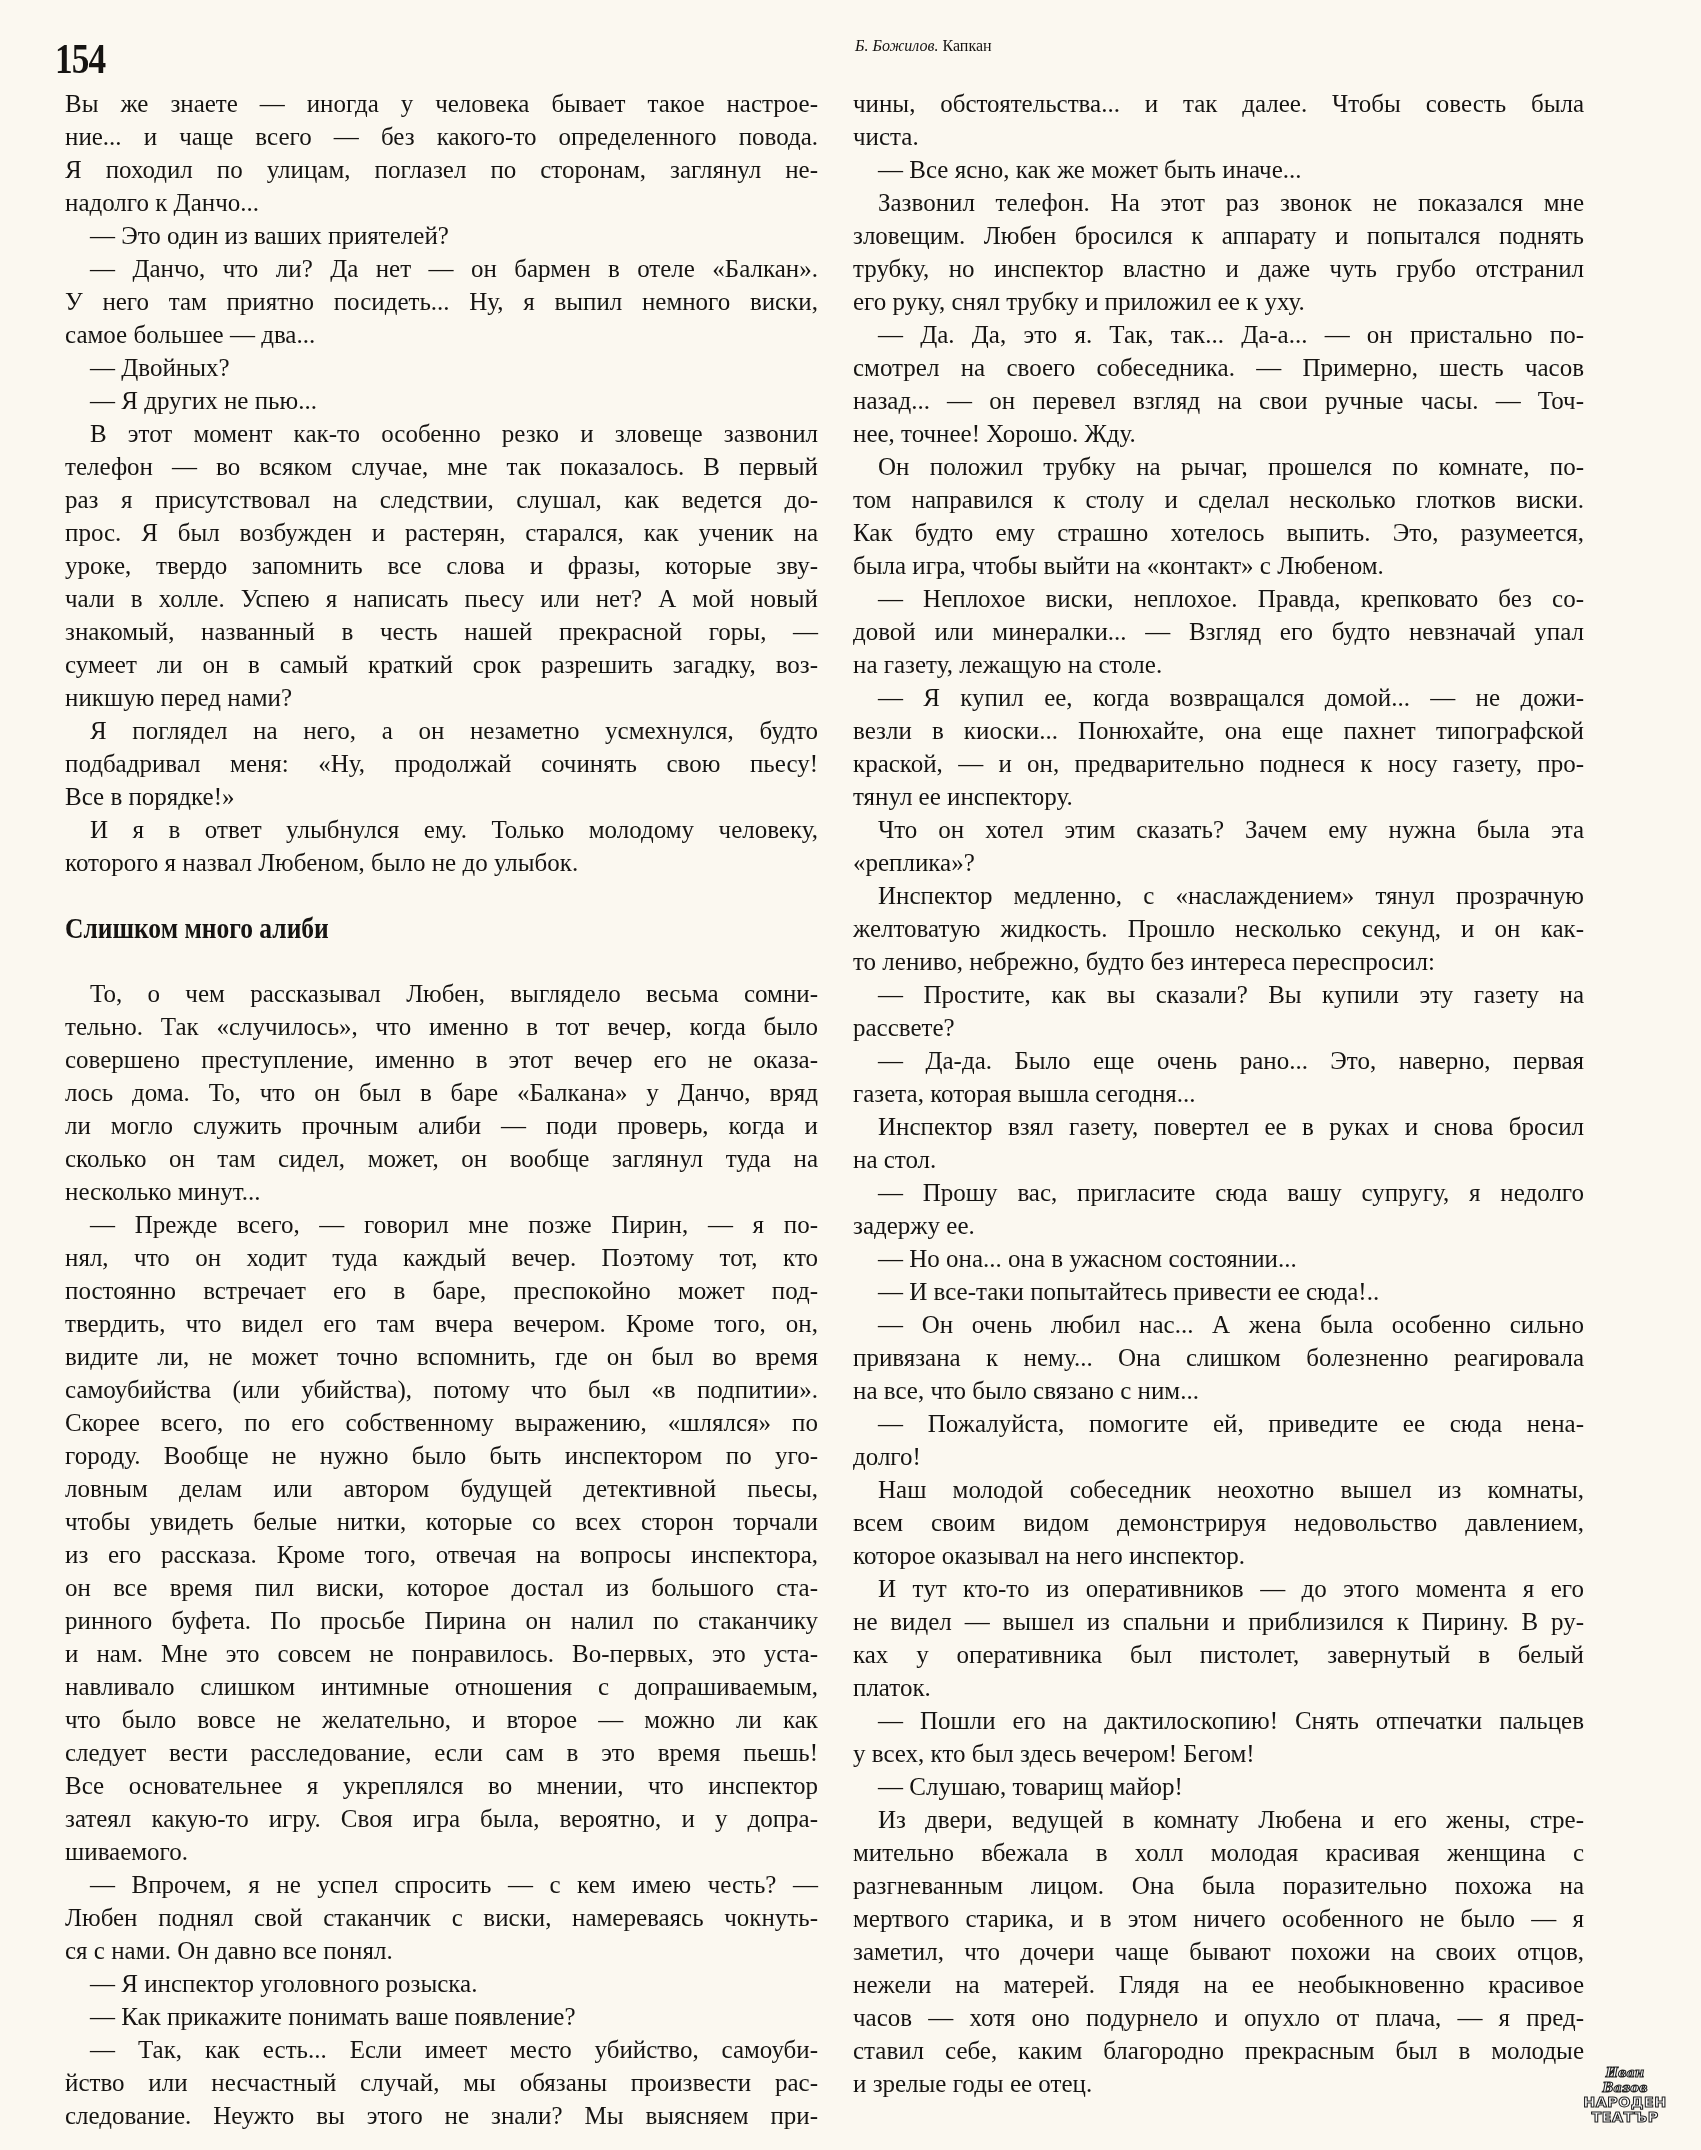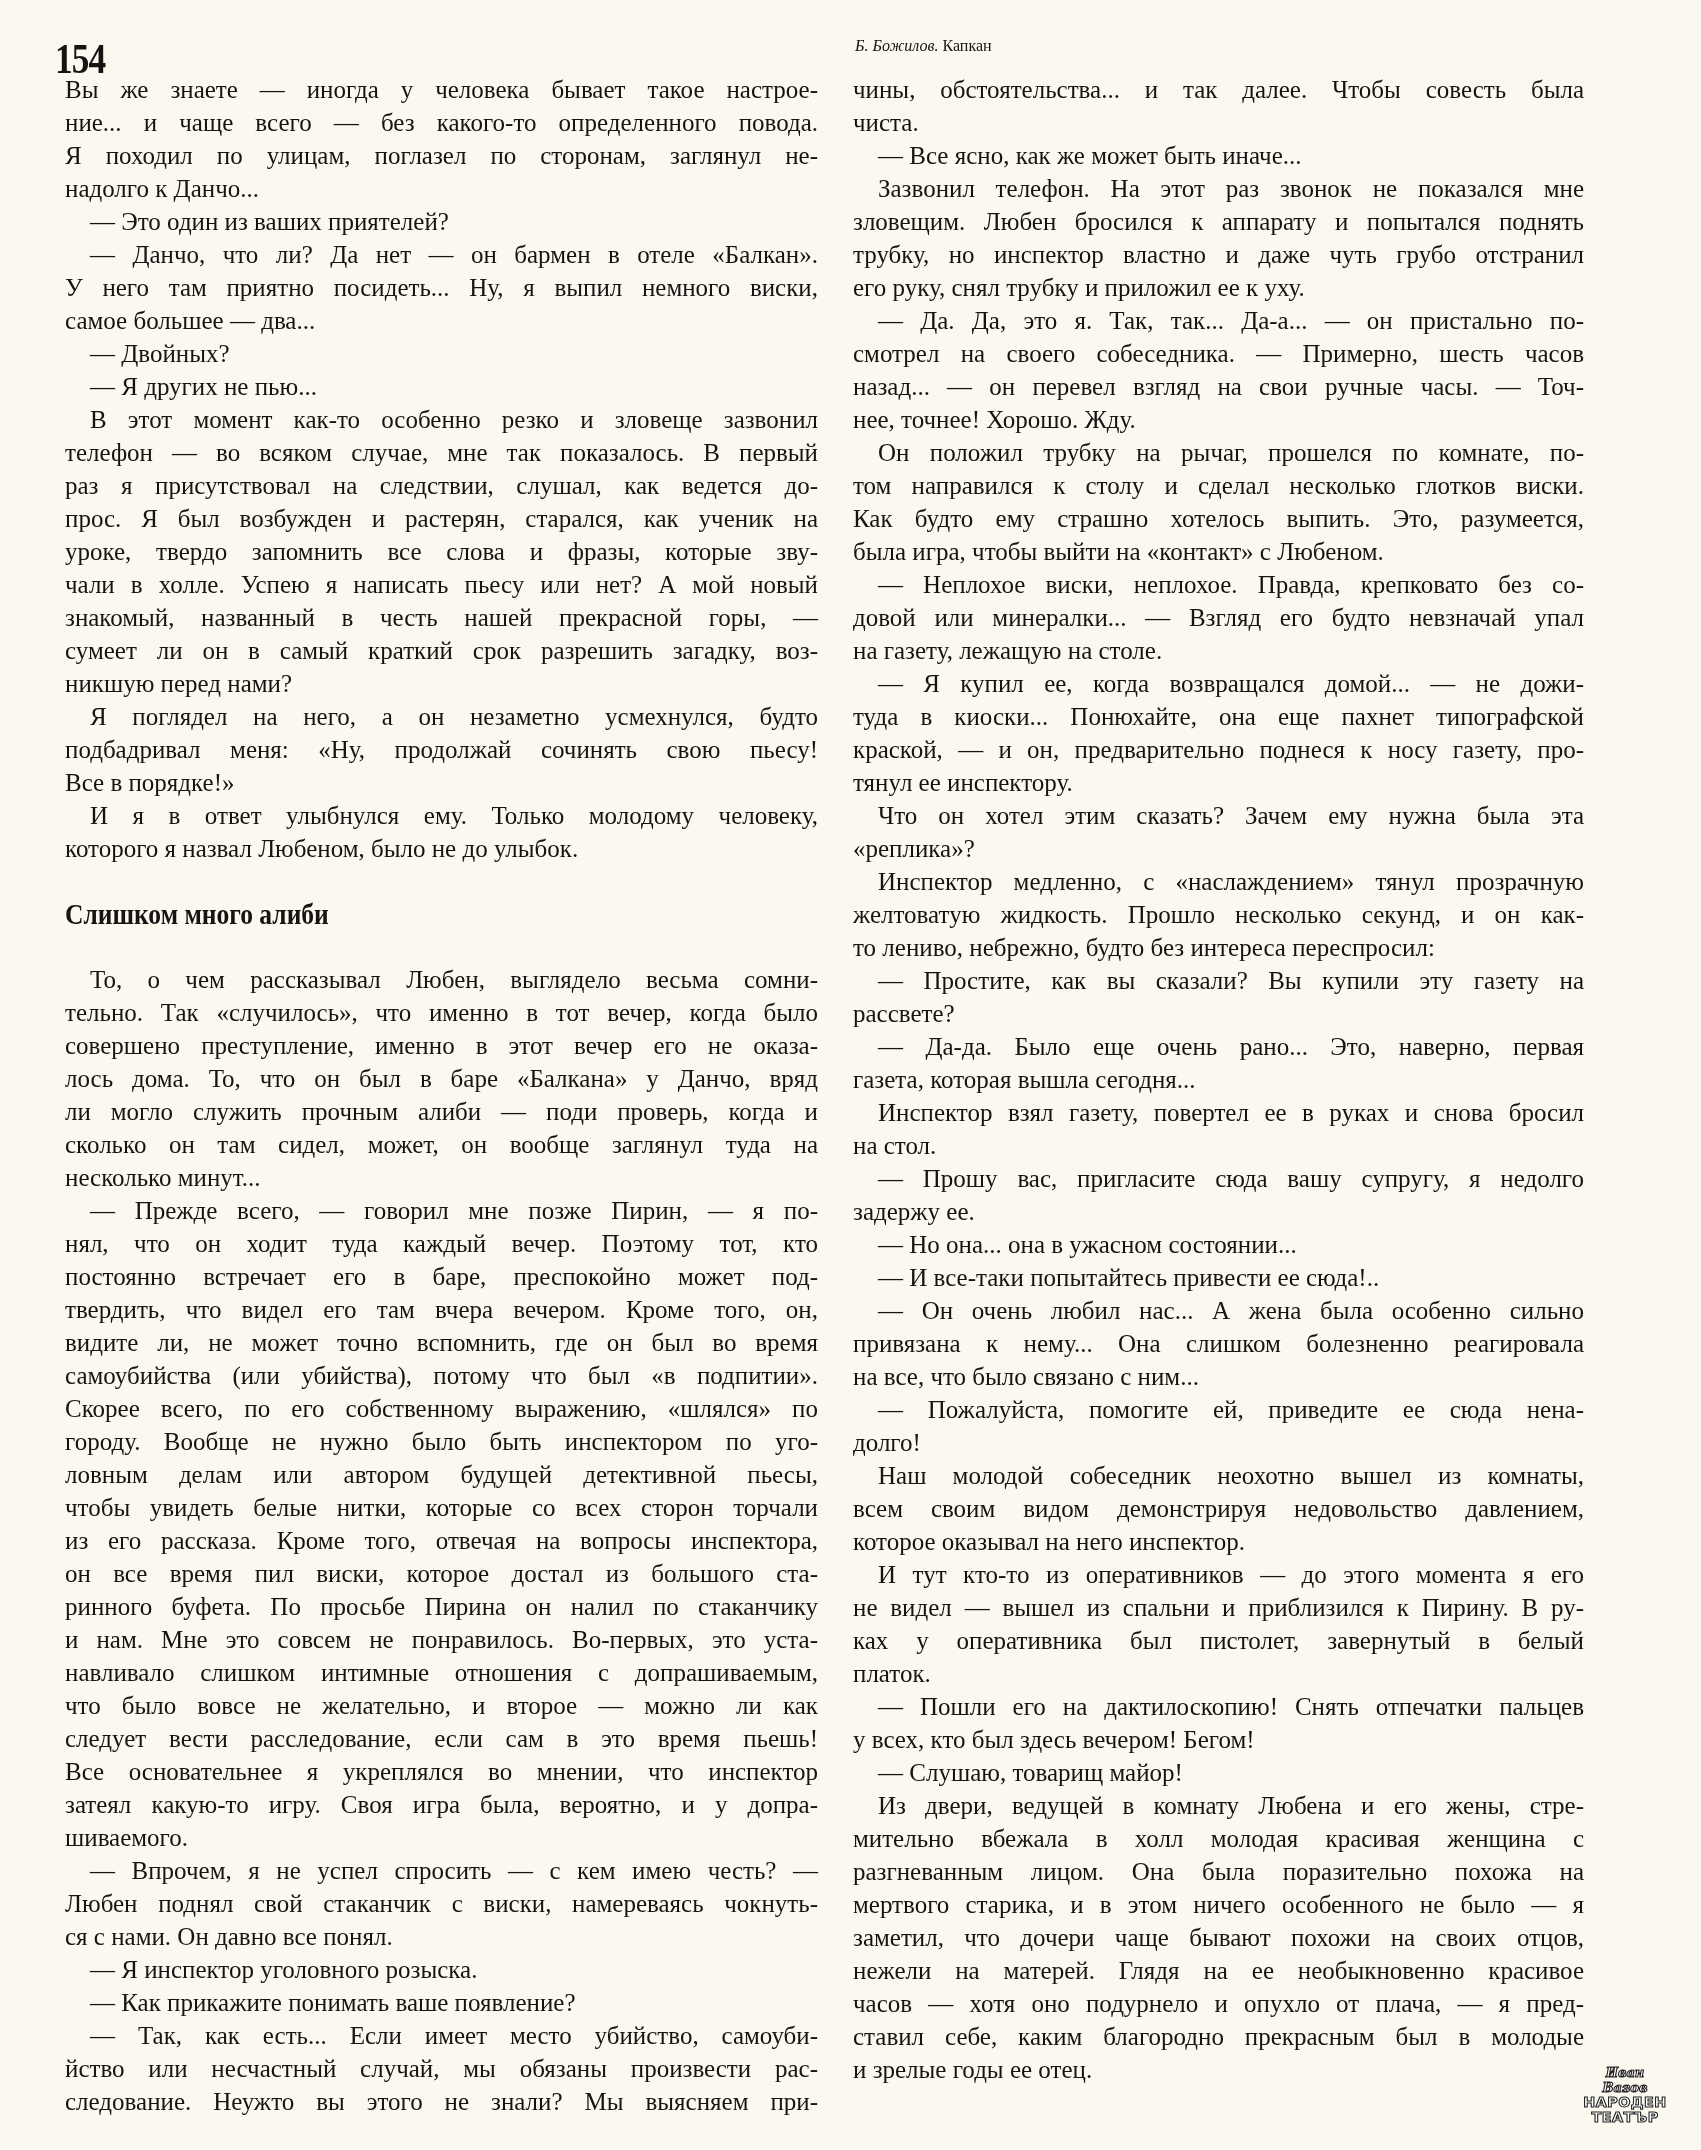"Вы же знаете — иногда" .col { top: 73px -> 87px }
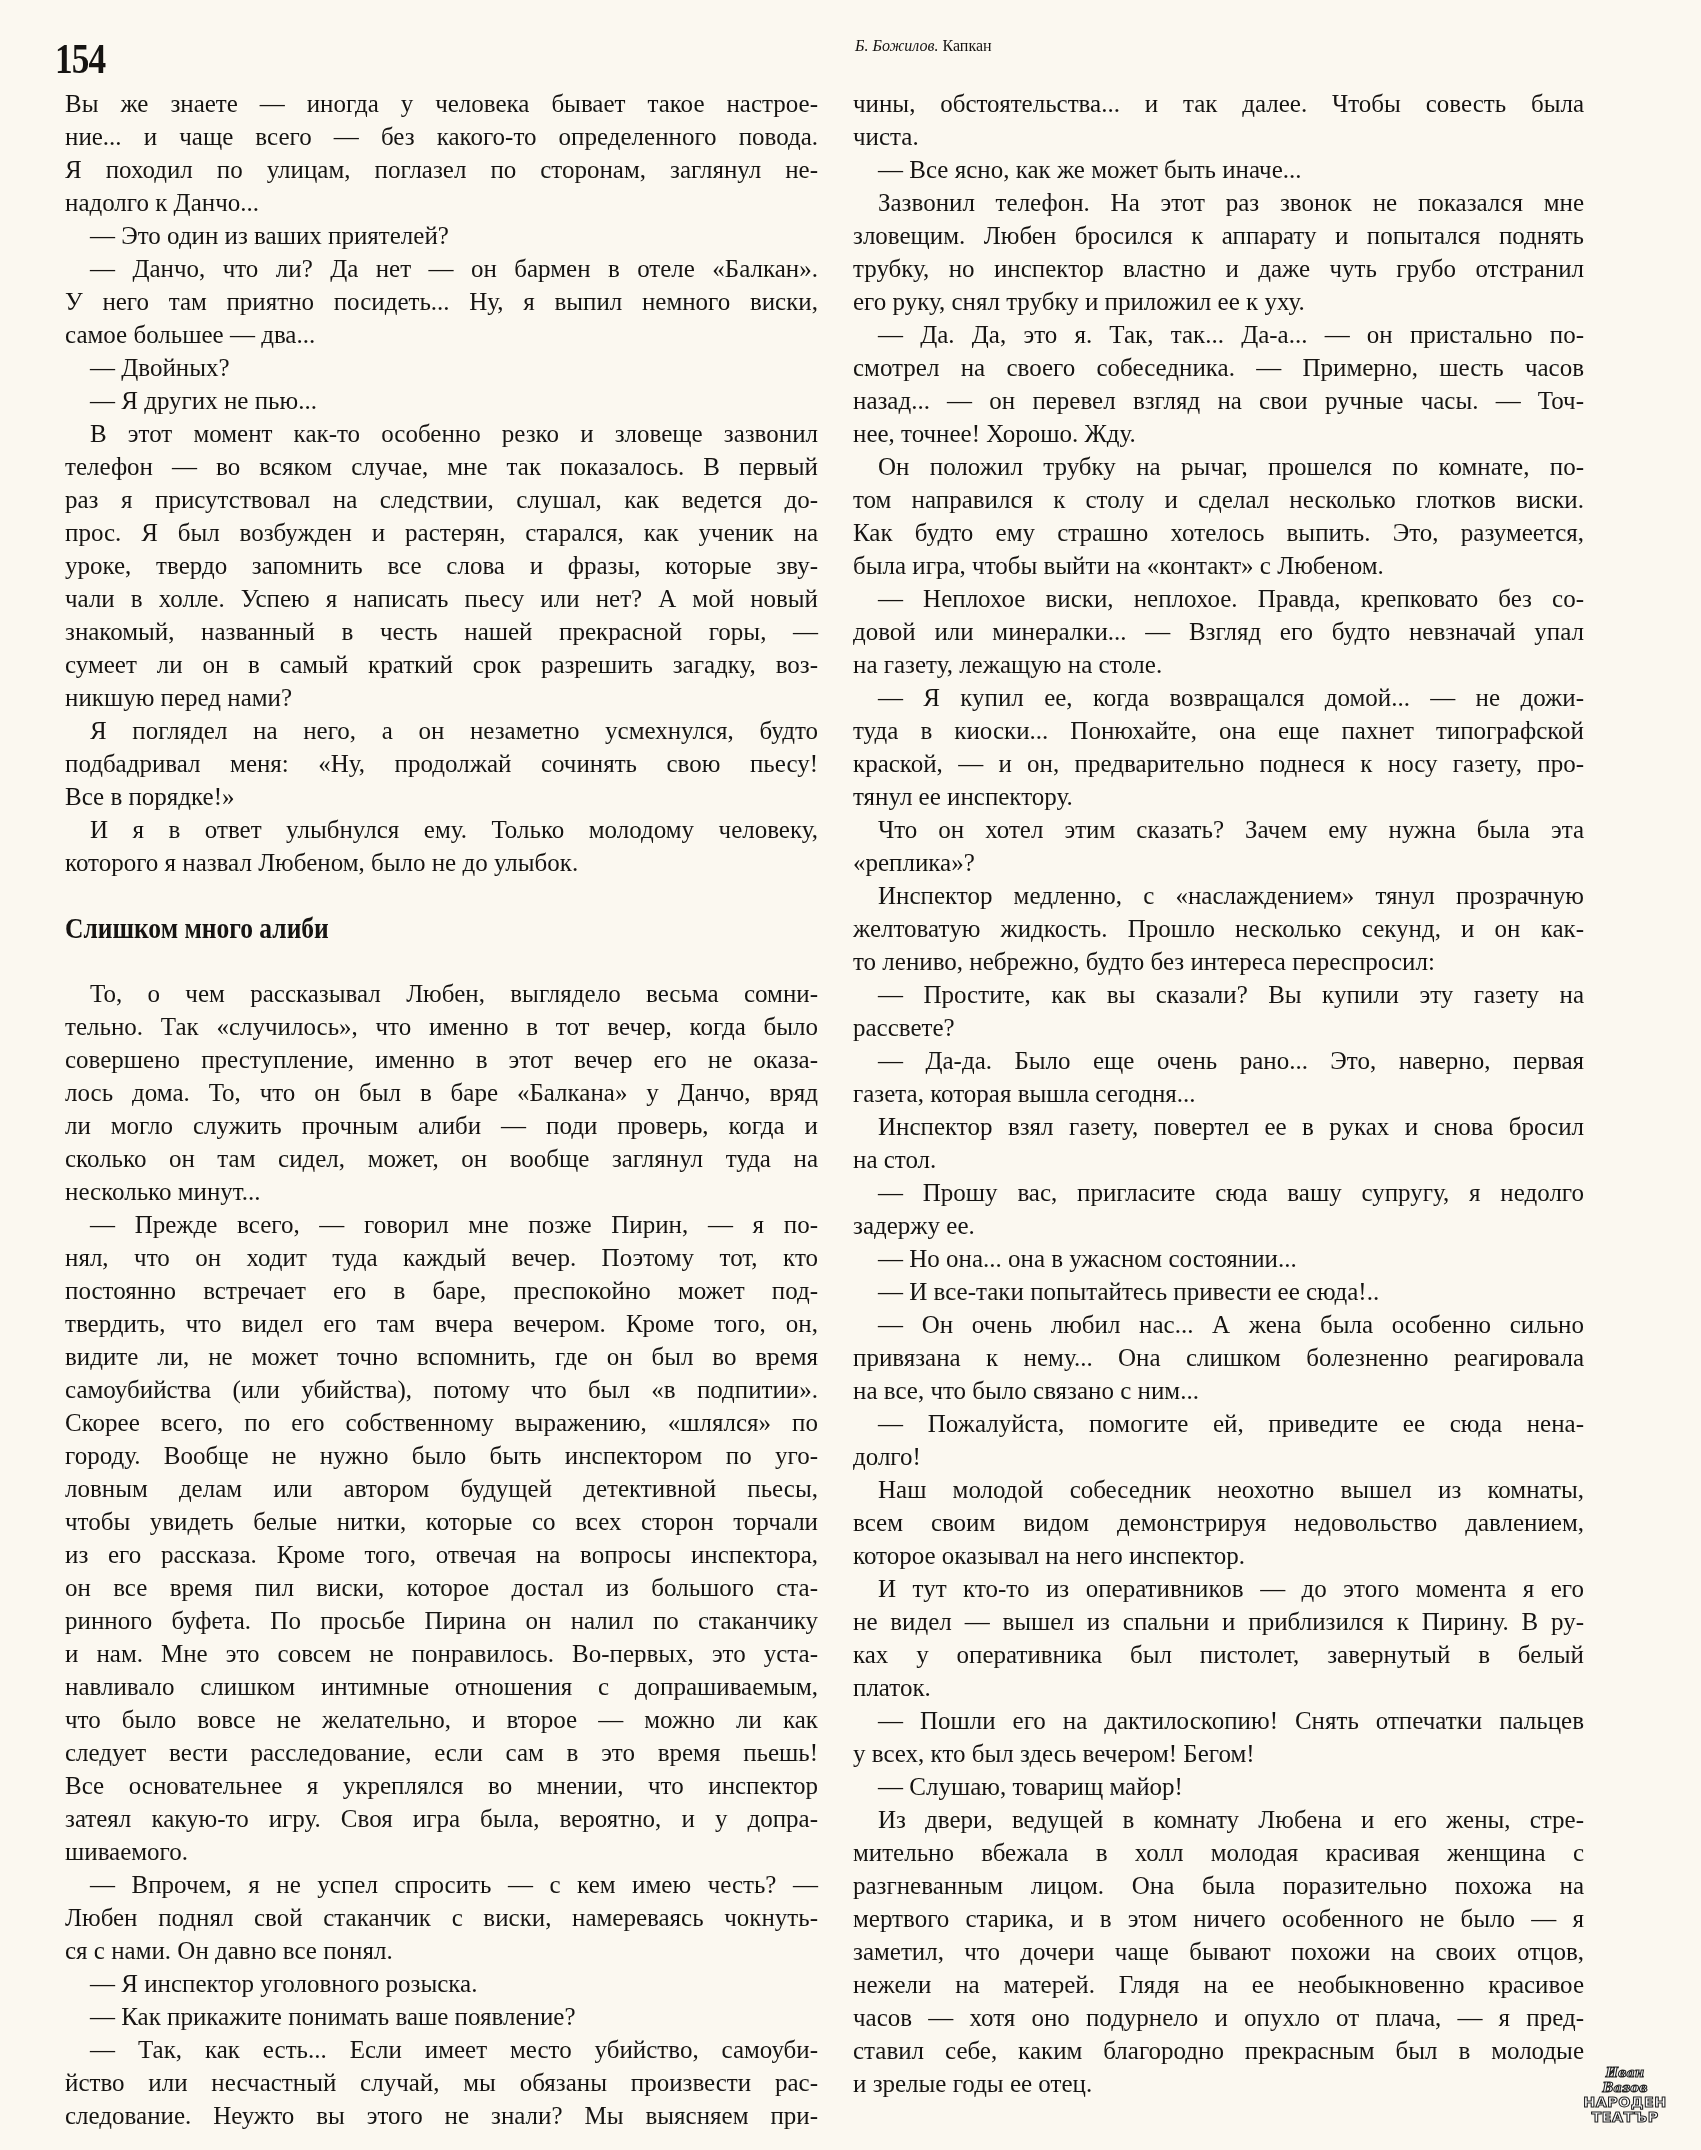"туда в киоски... Понюхайте, она" span.line { text: туда -> везли }
